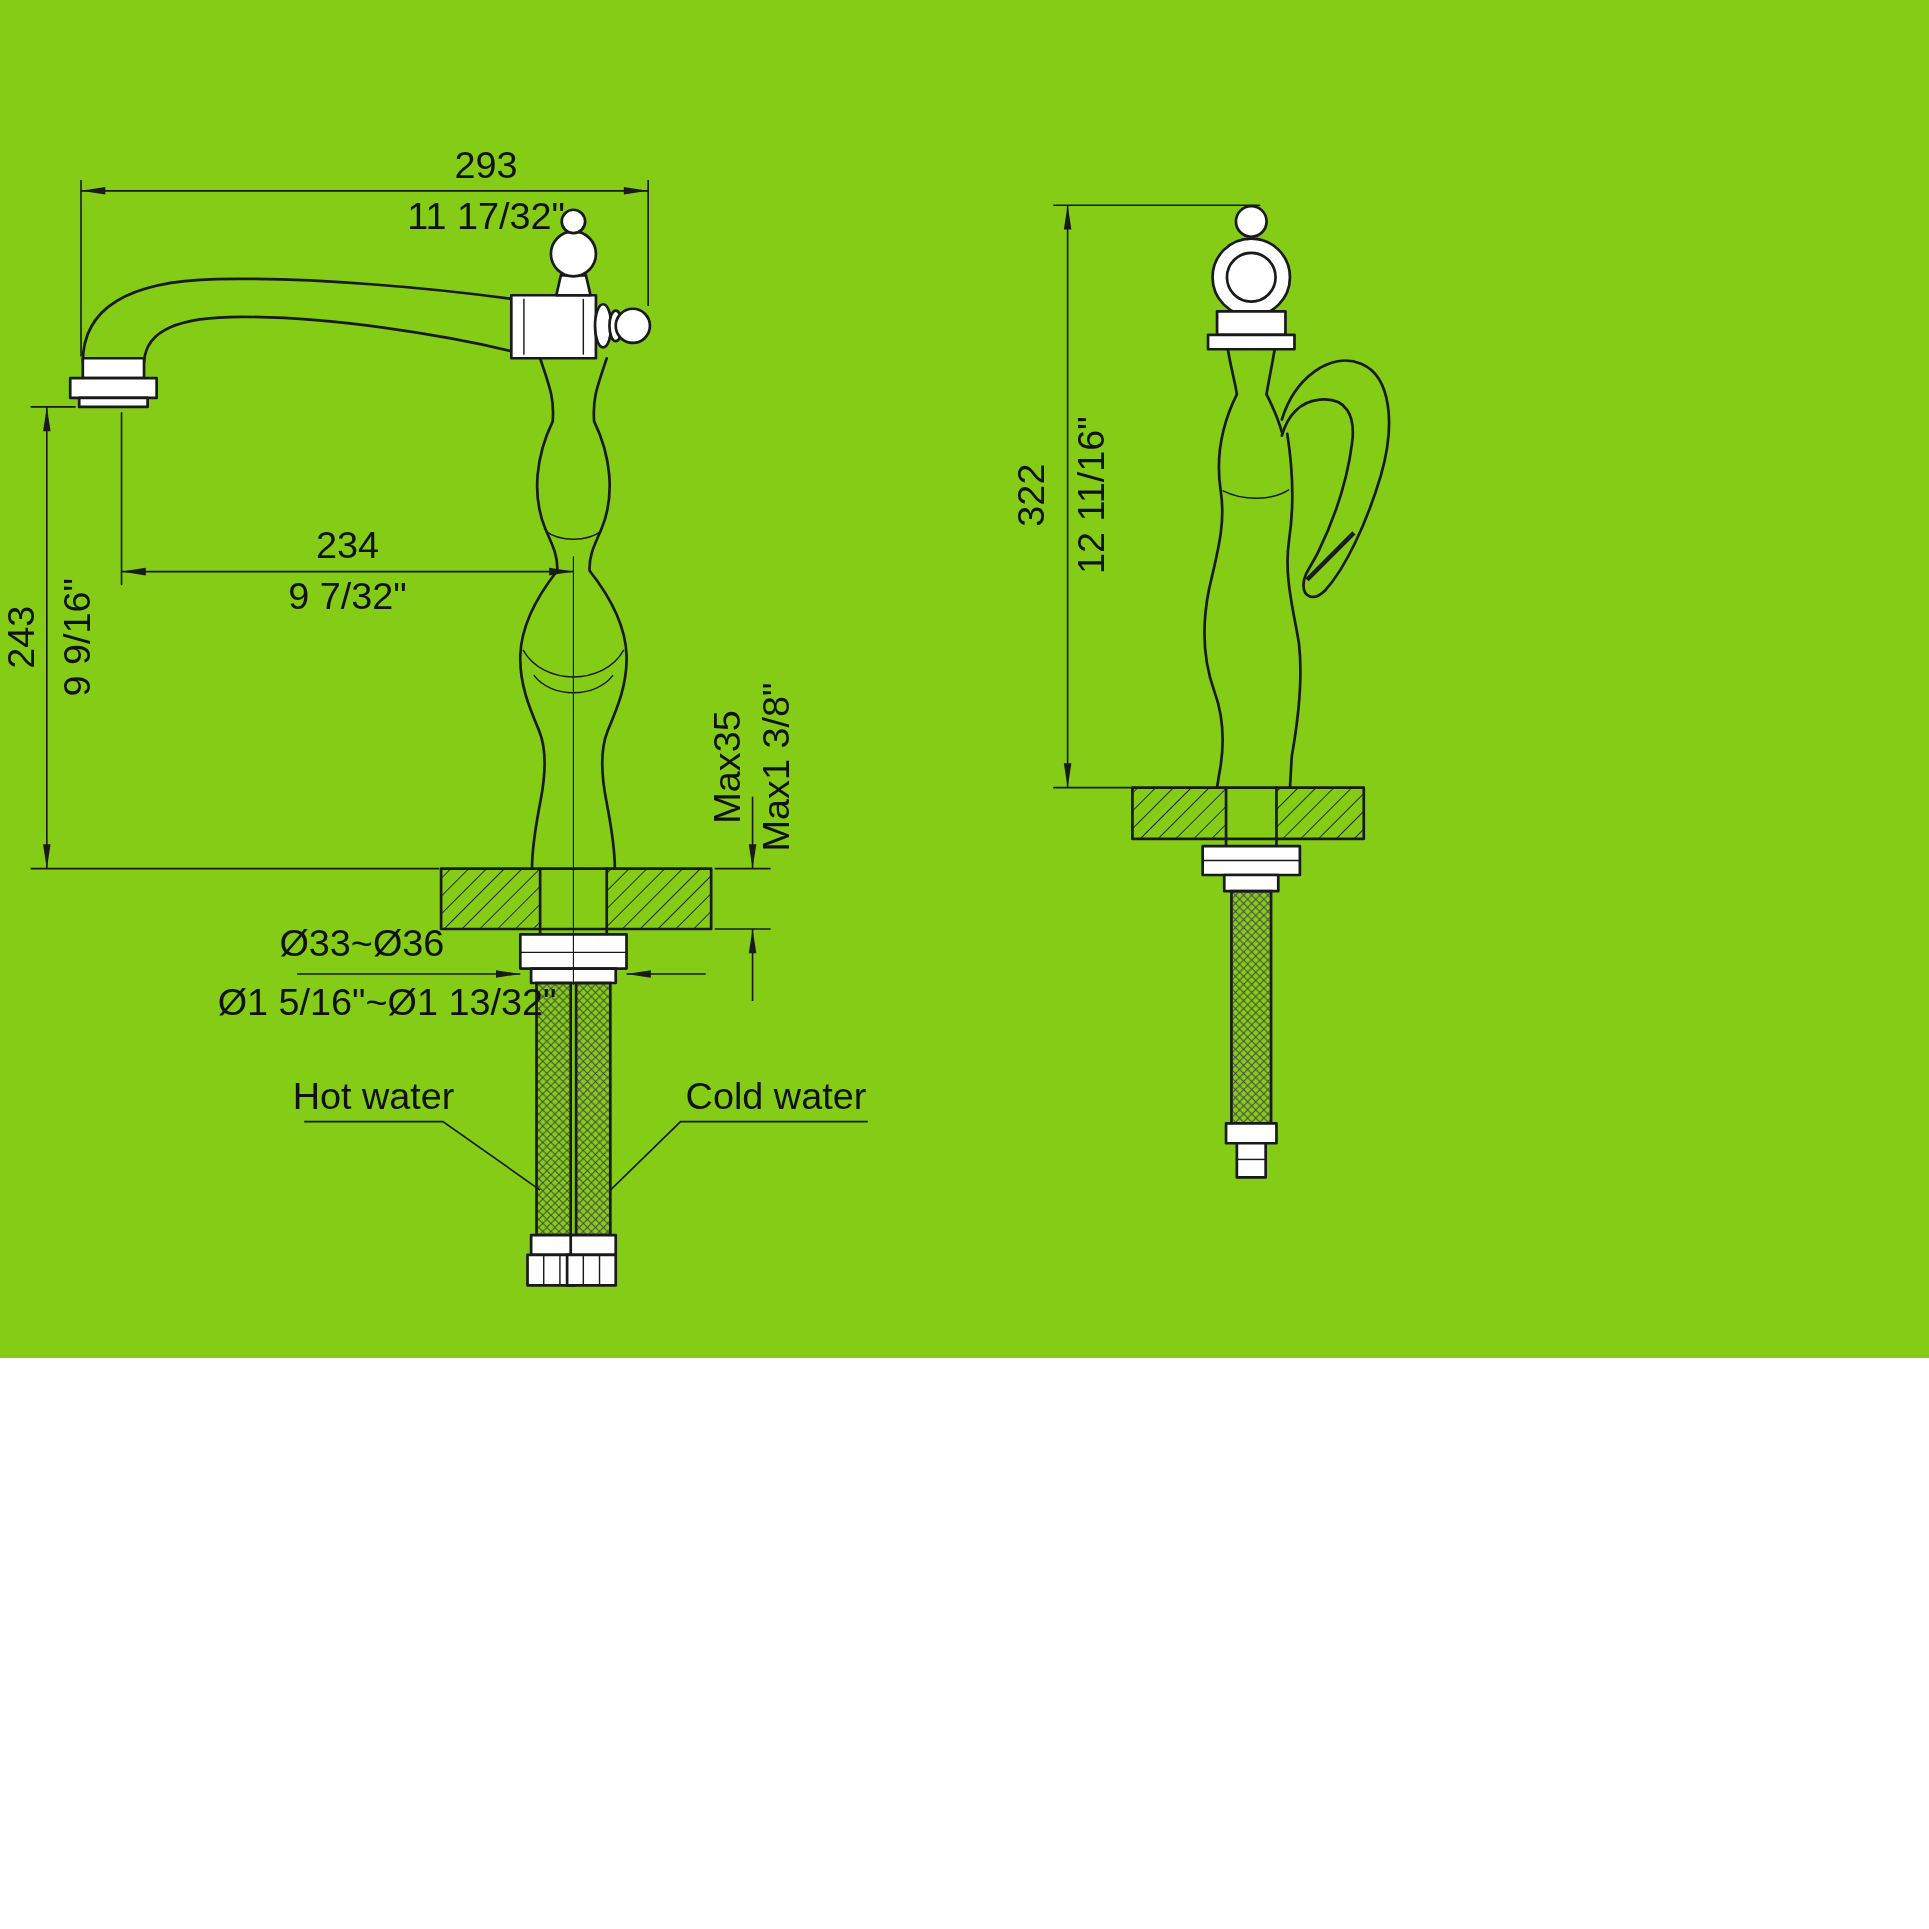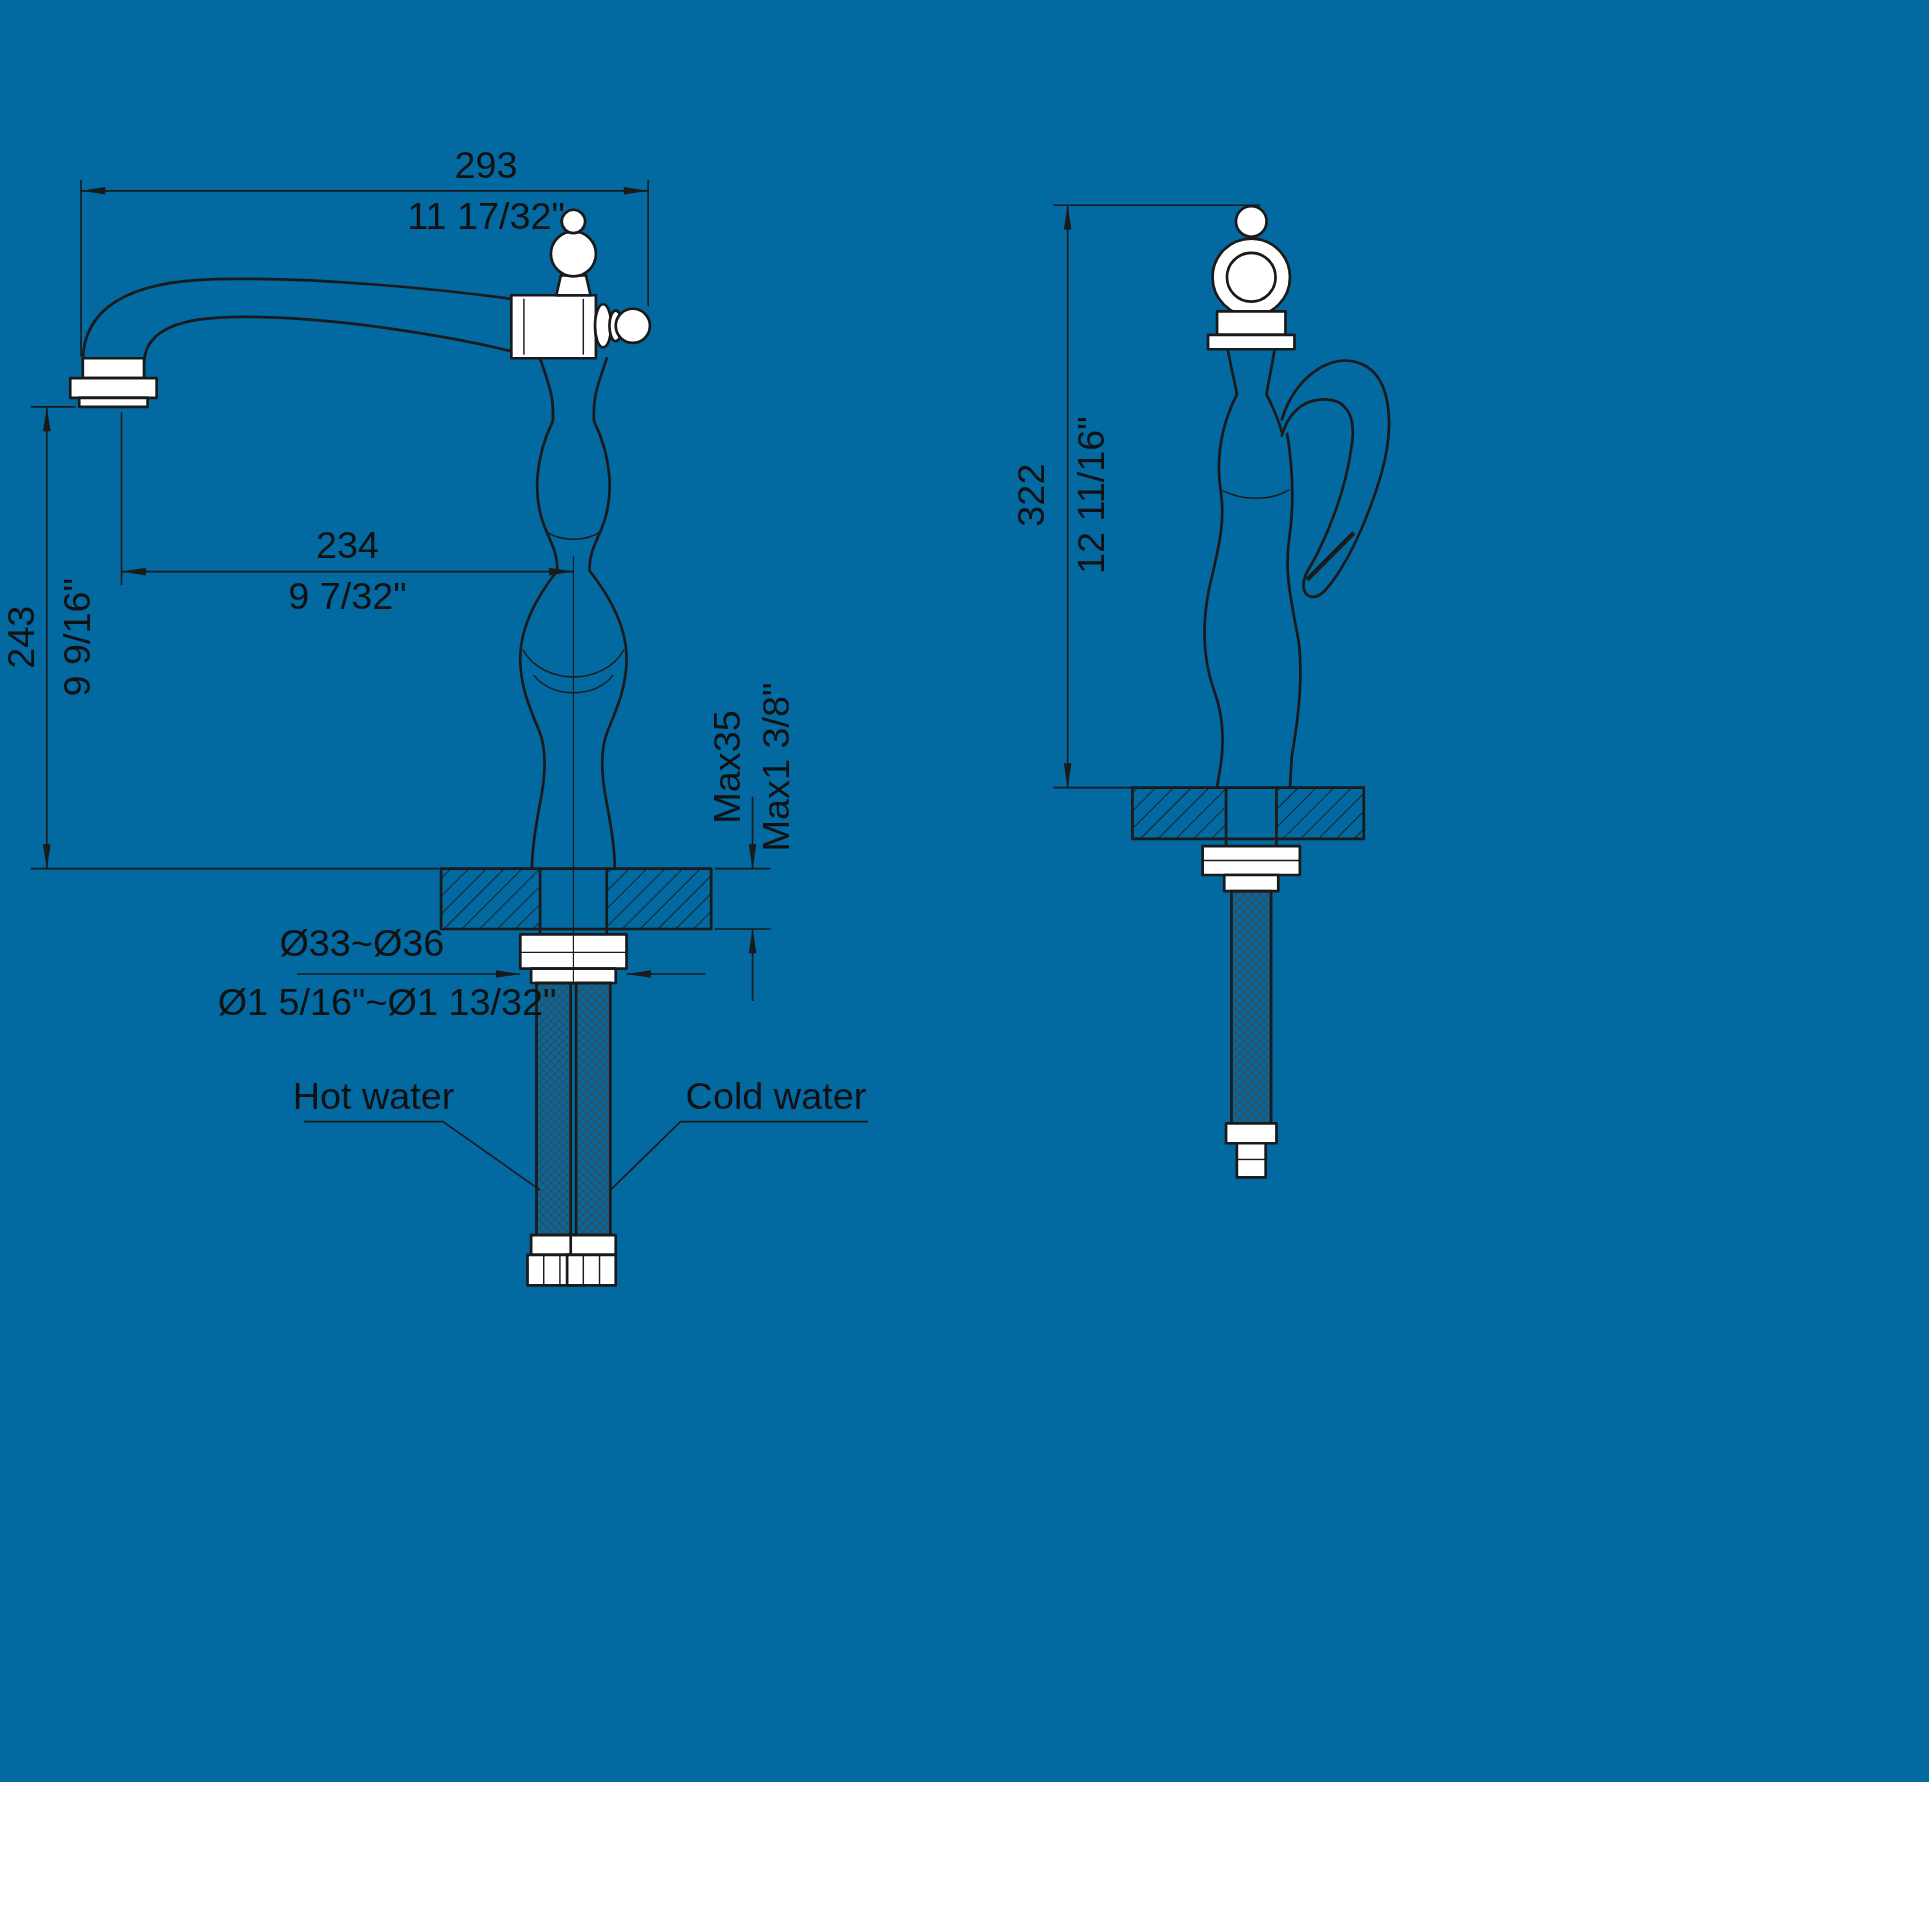"293" .canvas { background: #0369a1 -> #84cc16; height: 1782px -> 1358px }
